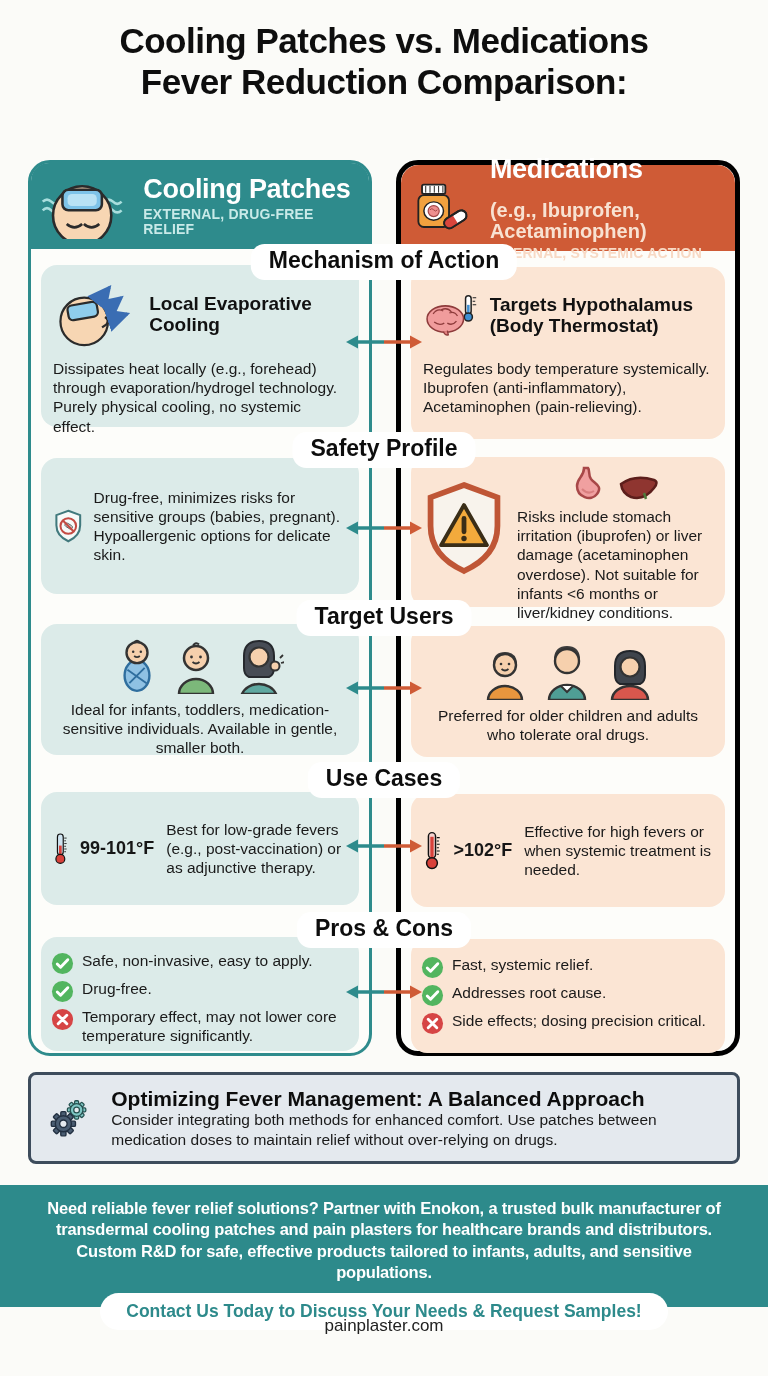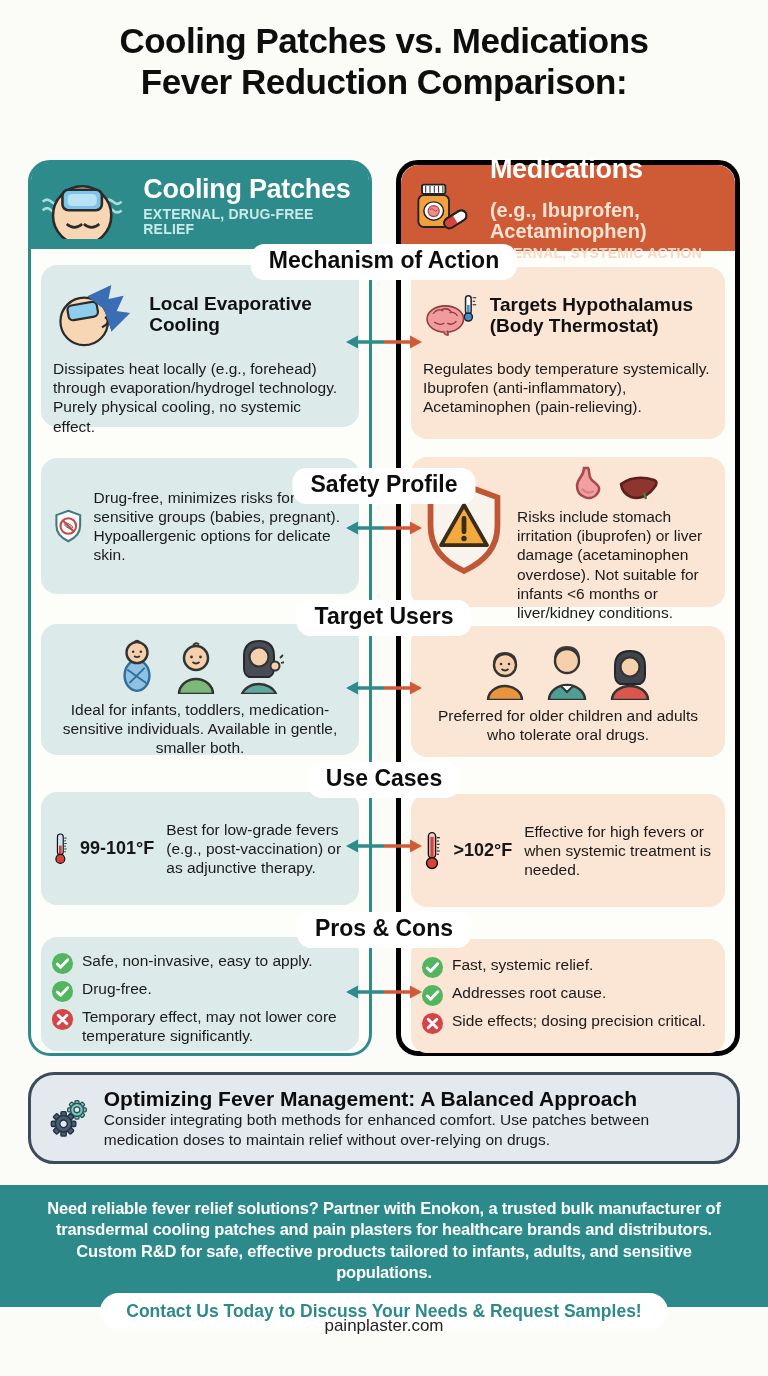"Safety Profile" div.section-label { margin-top: 36px -> none }
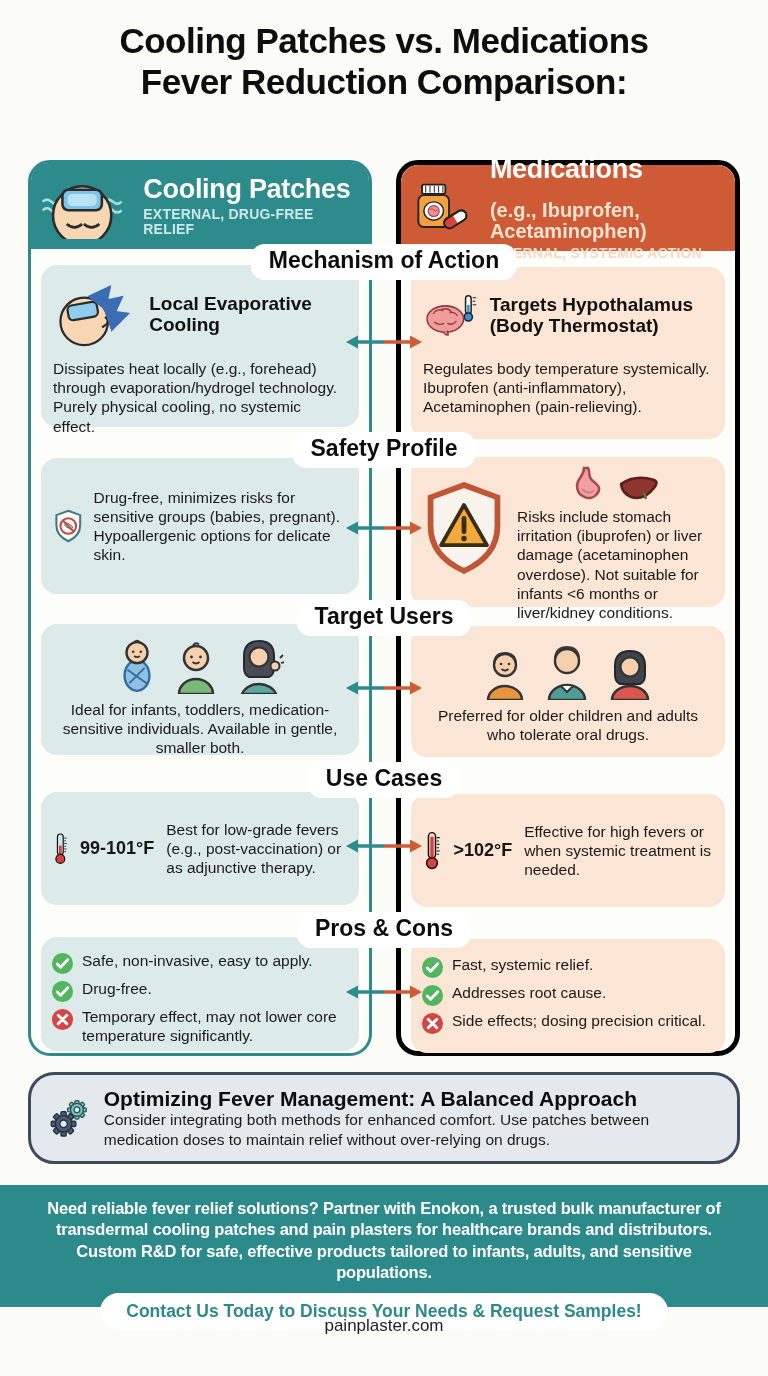"Optimizing Fever Management: A Balanced" .summary { border-radius: 26px -> 8px; gap: 14px -> 22px }
